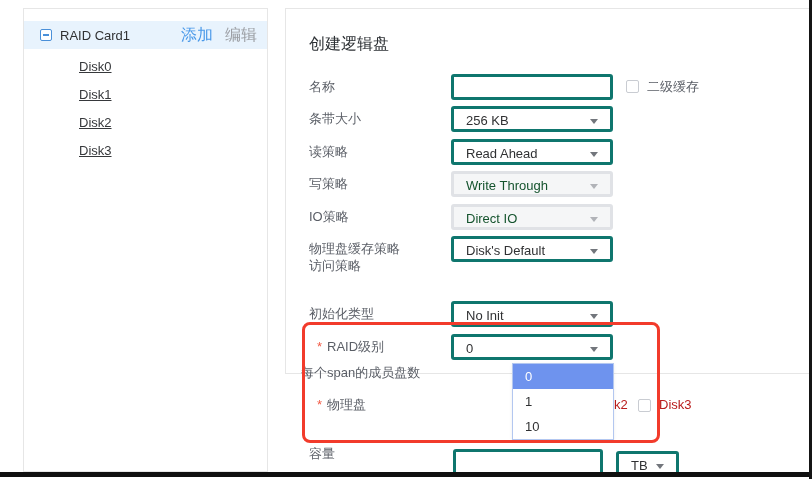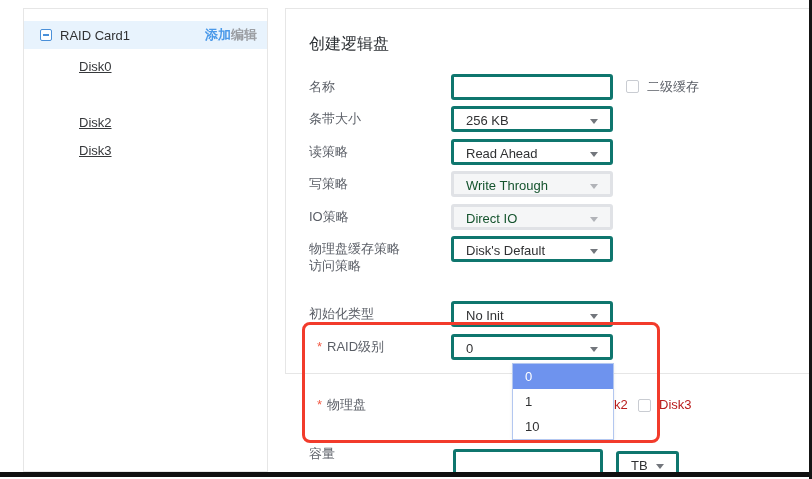"添加" .tree-links { font-size: 13px -> 16px; font-weight: bold -> none; gap: none -> 12px }
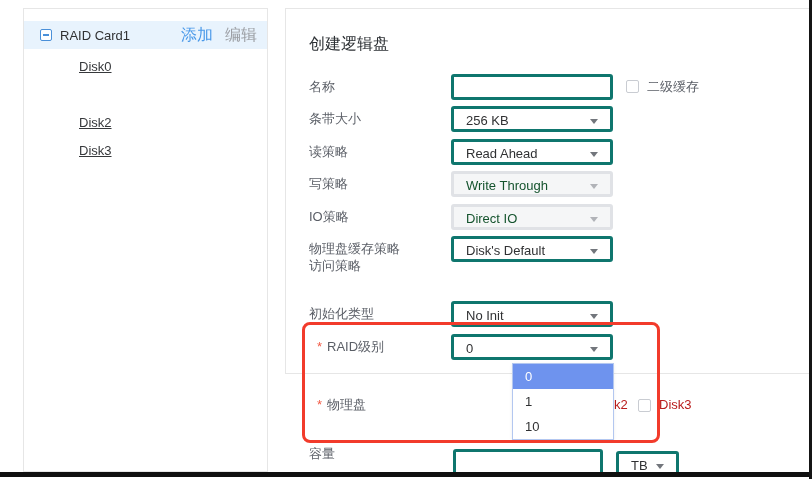"Disk1" div.disk-item { html: none -> <div>Disk1</div> }
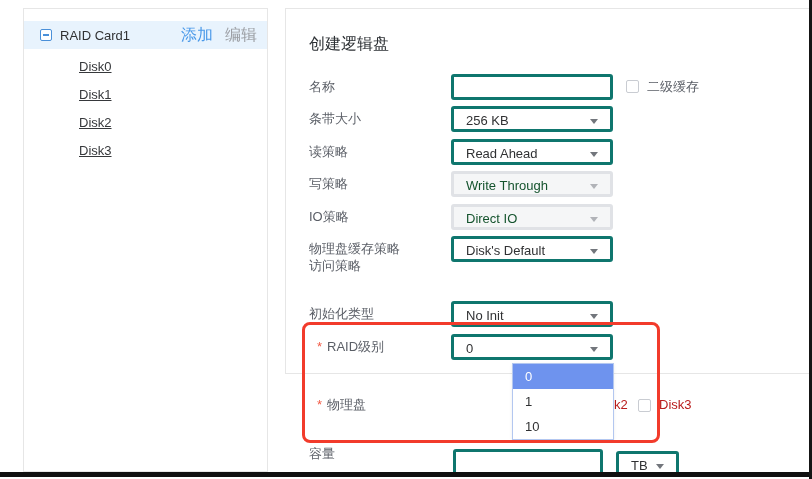"每个span的成员盘数" div.f-label { html: none -> <div>每个span的成员盘数</div> }
